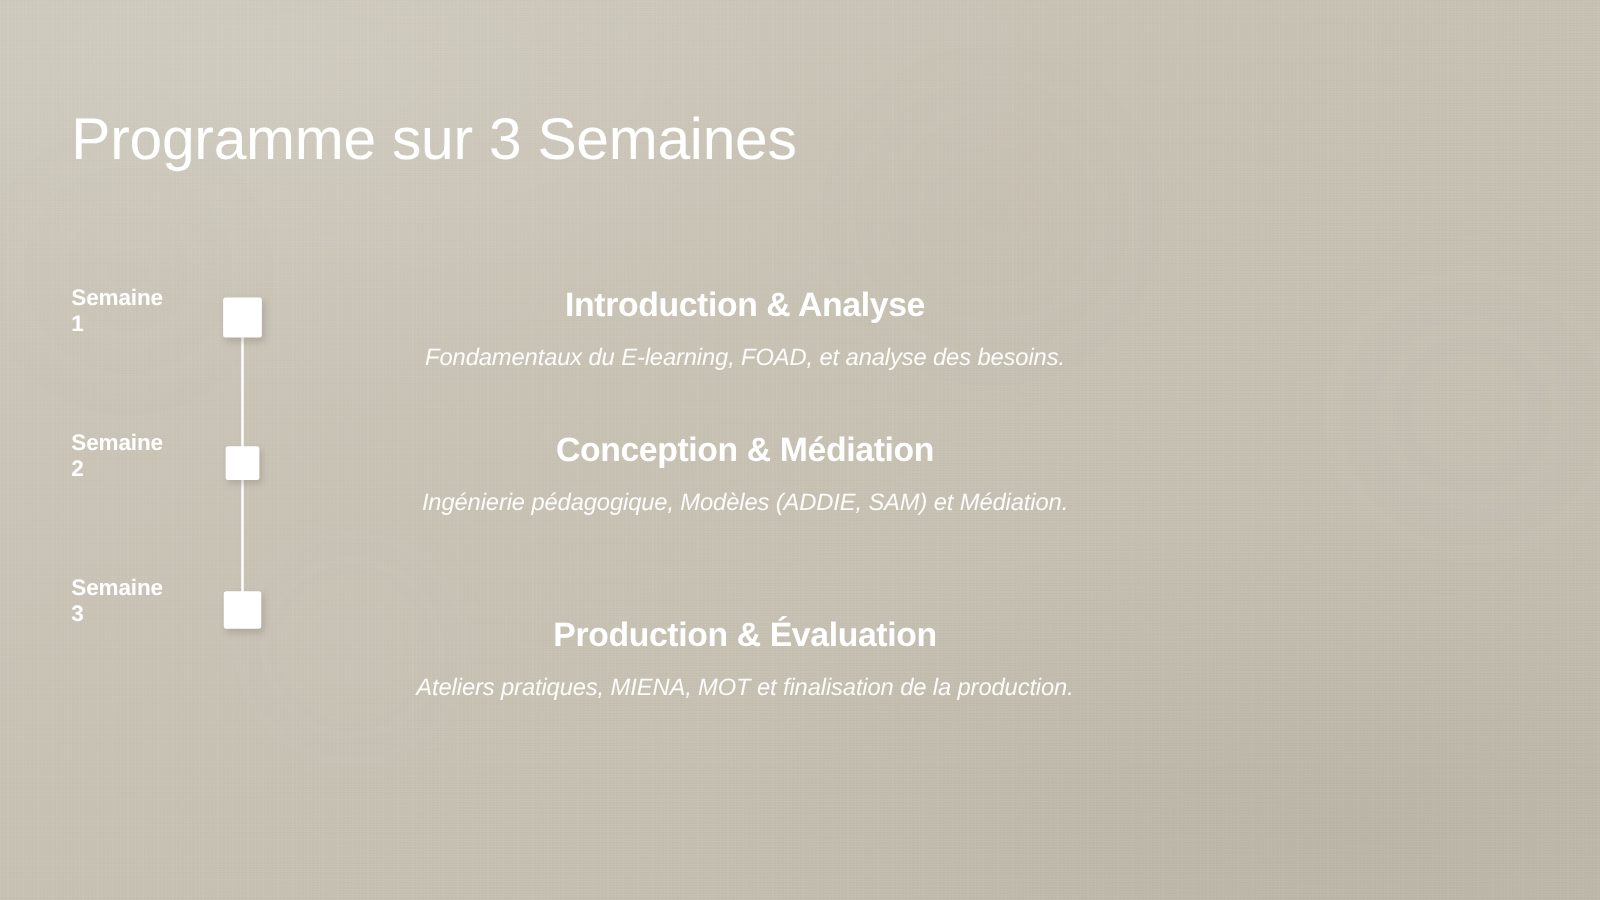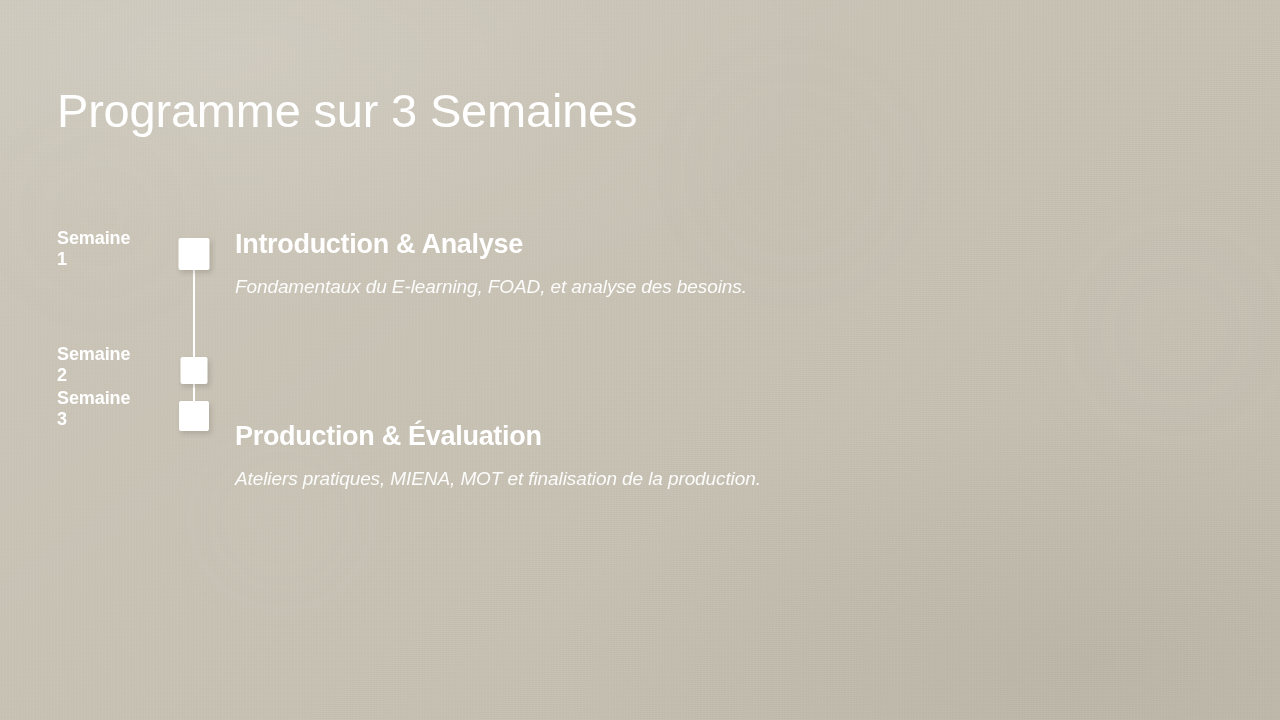"Introduction & Analyse" .tl-content { text-align: none -> center }
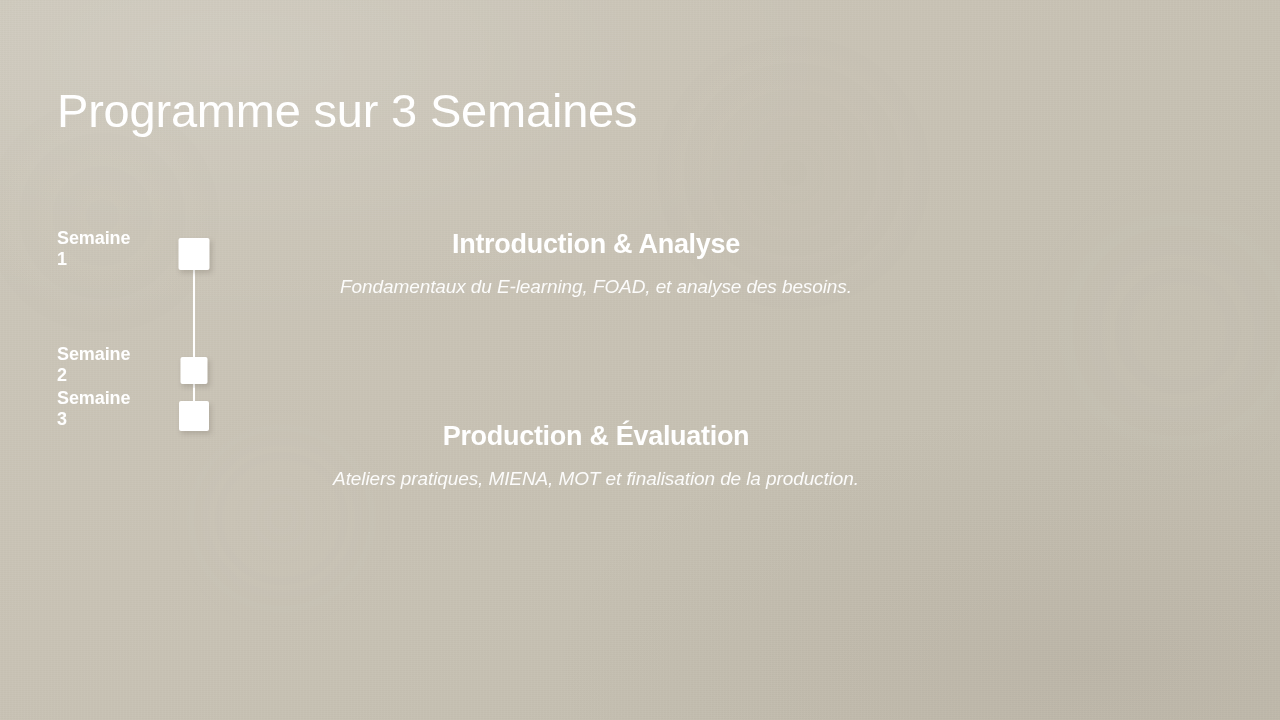"Conception & Médiation" div.tl-heading { html: none -> <div>Conception &amp; Médiation</div> }
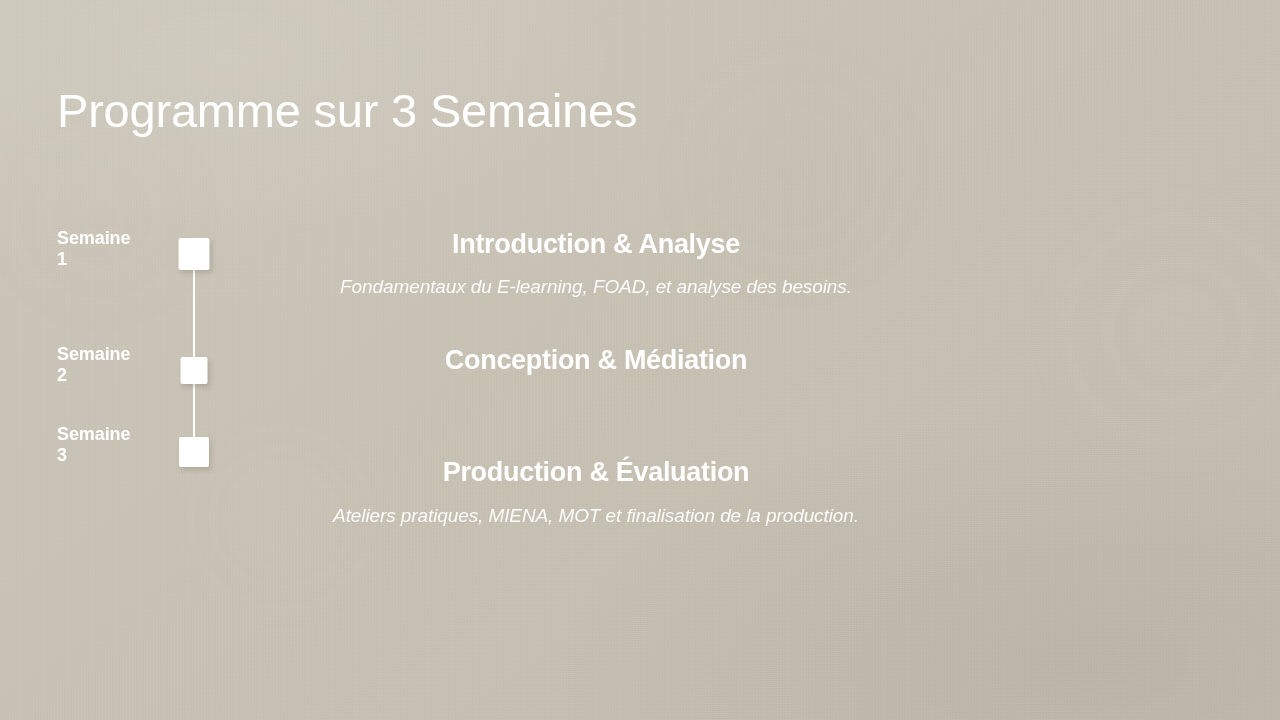"Ingénierie pédagogique, Modèles (ADDIE," div.tl-desc { html: none -> <div>Ingénierie pédagogique, Modèles (ADDIE, SAM) et Médiation.</div> }
